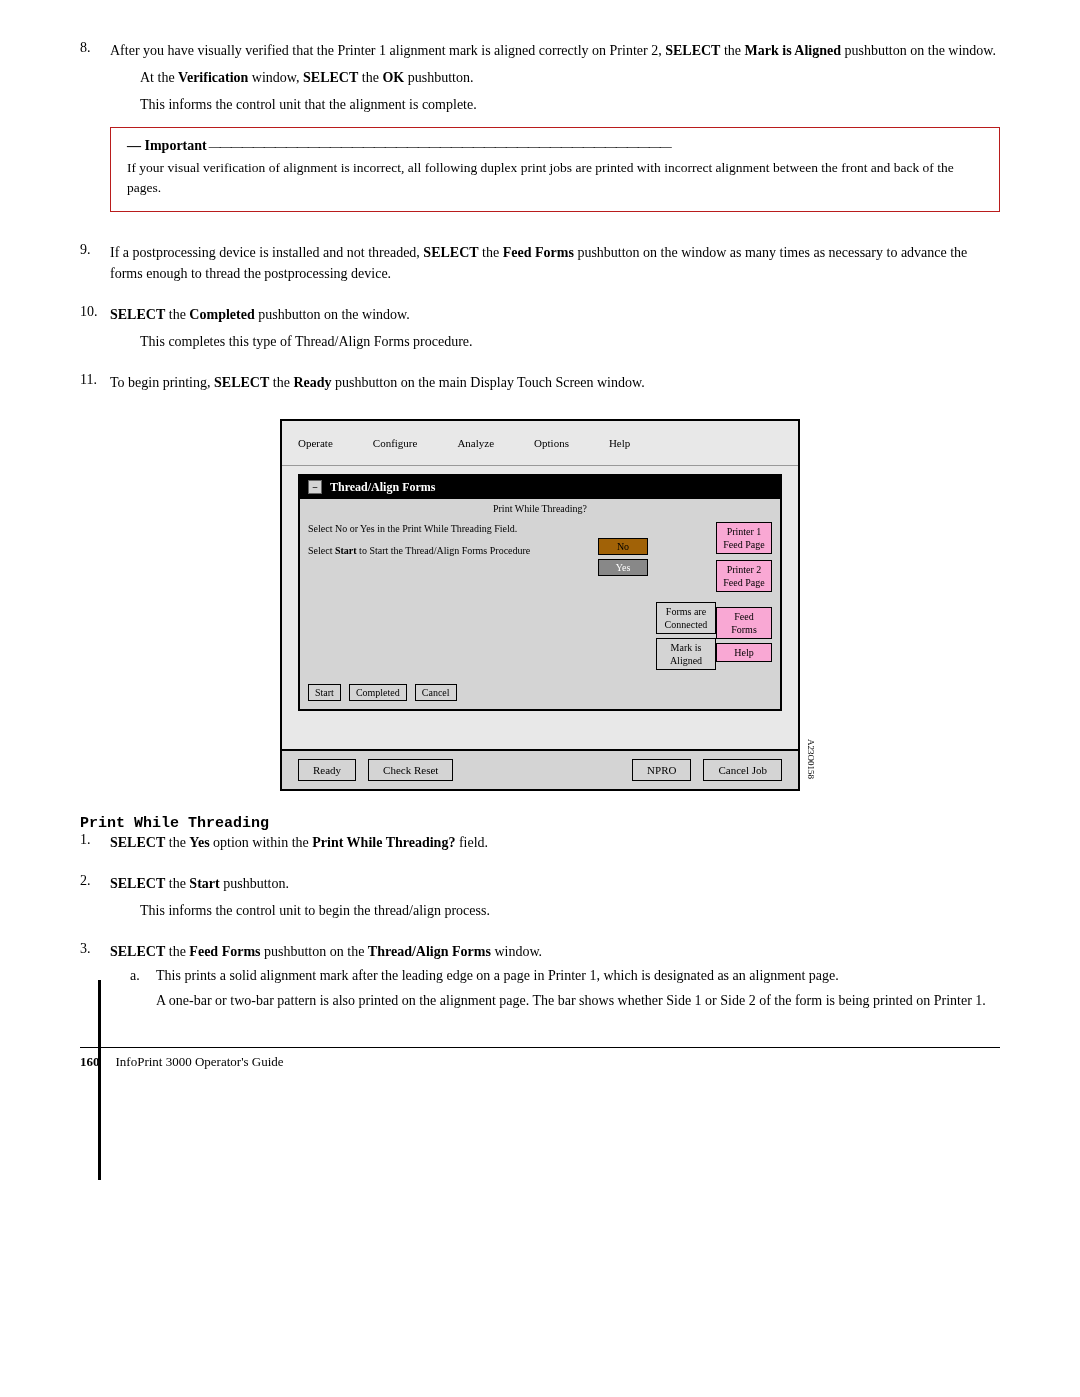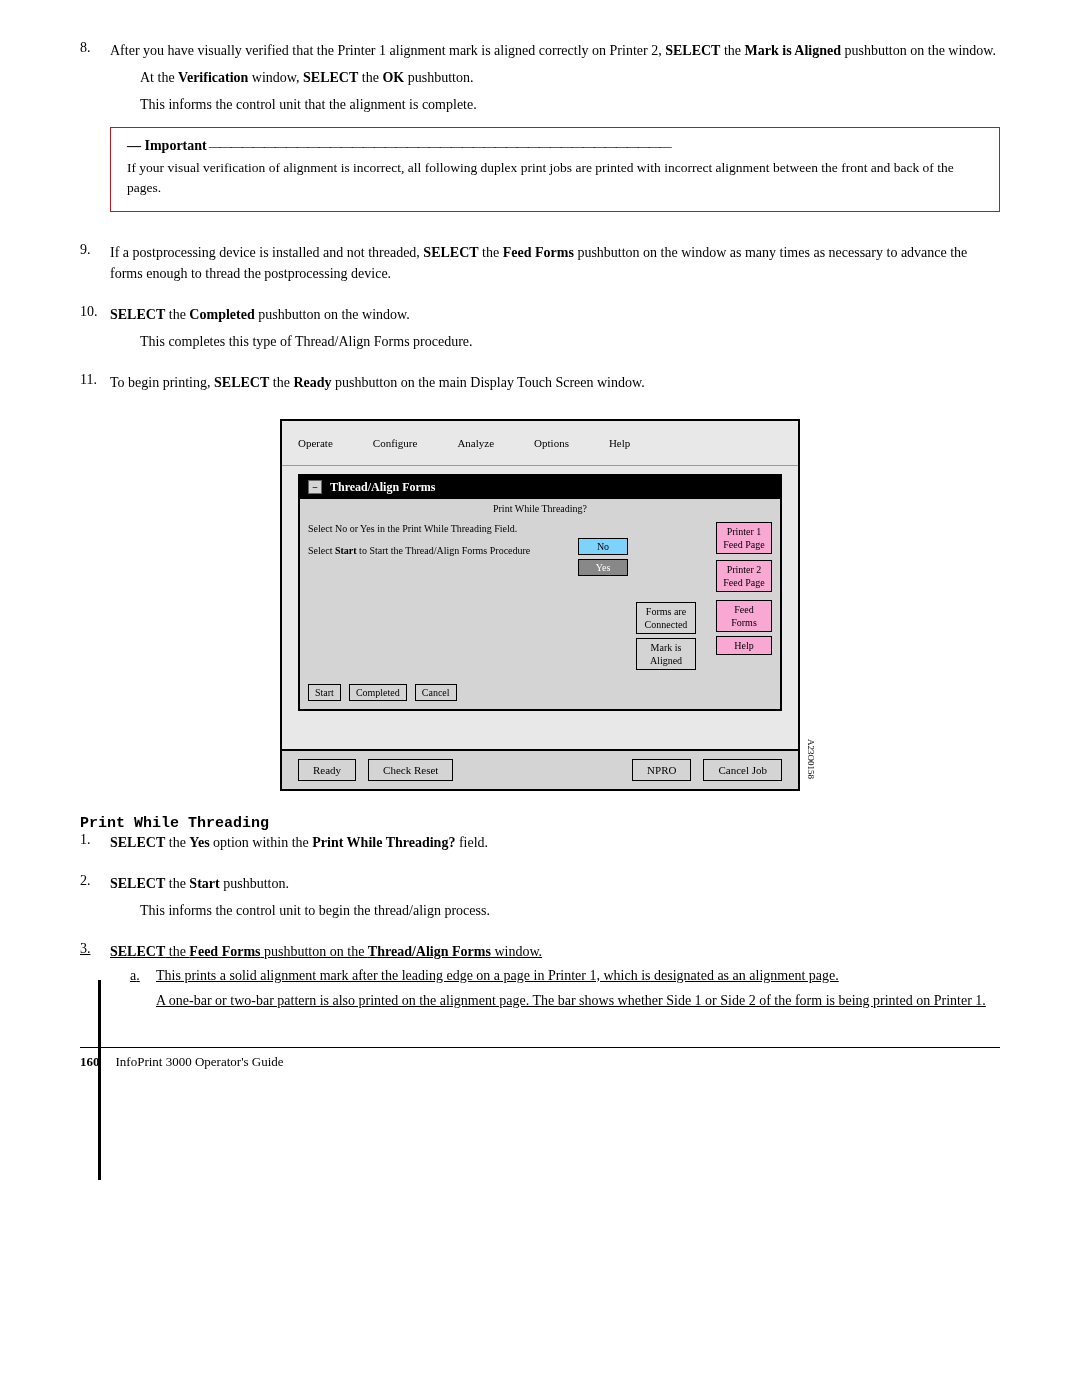"No" .option-btn { background: #7dd3fc -> #a16207 }
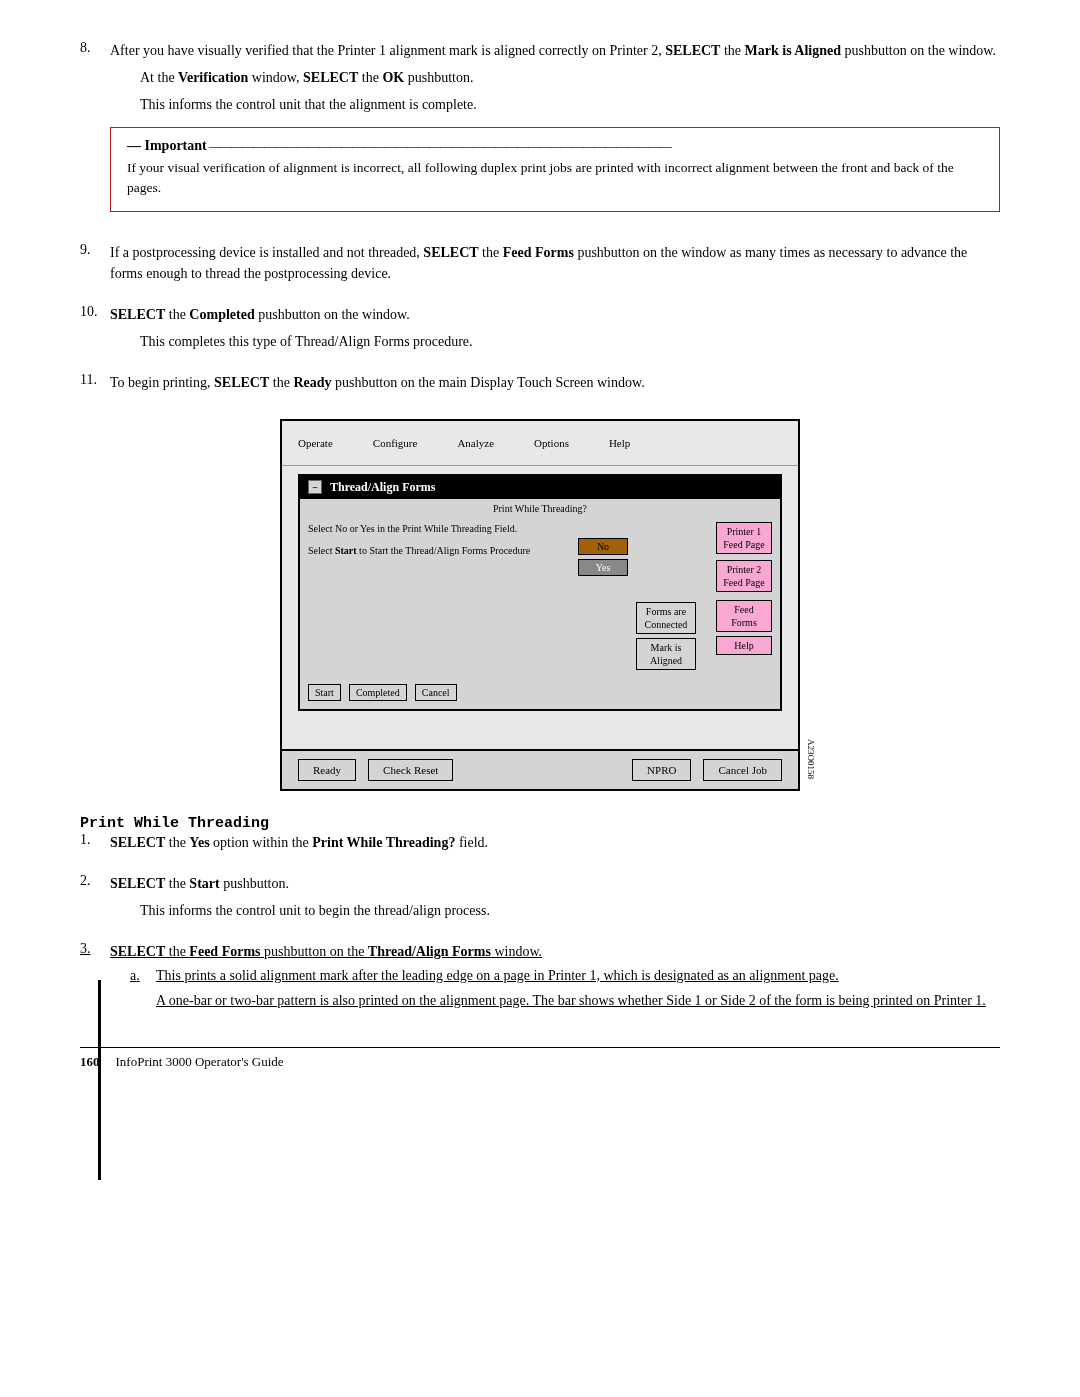"Forms are" div { align-items: flex-start -> center; gap: 20px -> 0 }
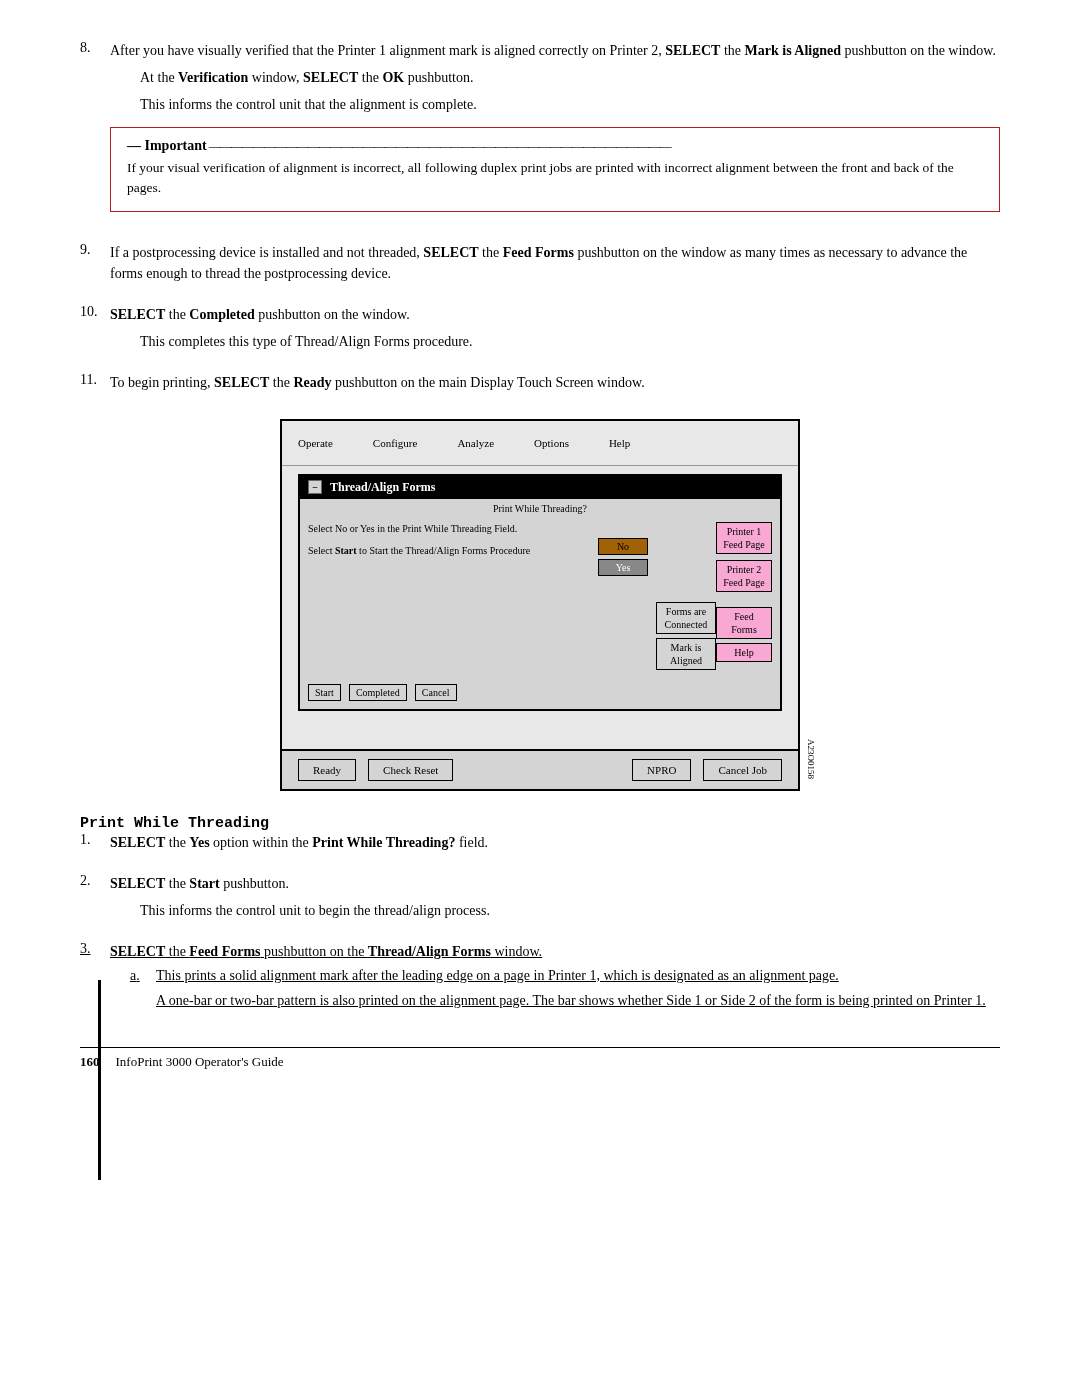"SELECT the Feed Forms pushbutton" li { text-decoration: underline -> none }
